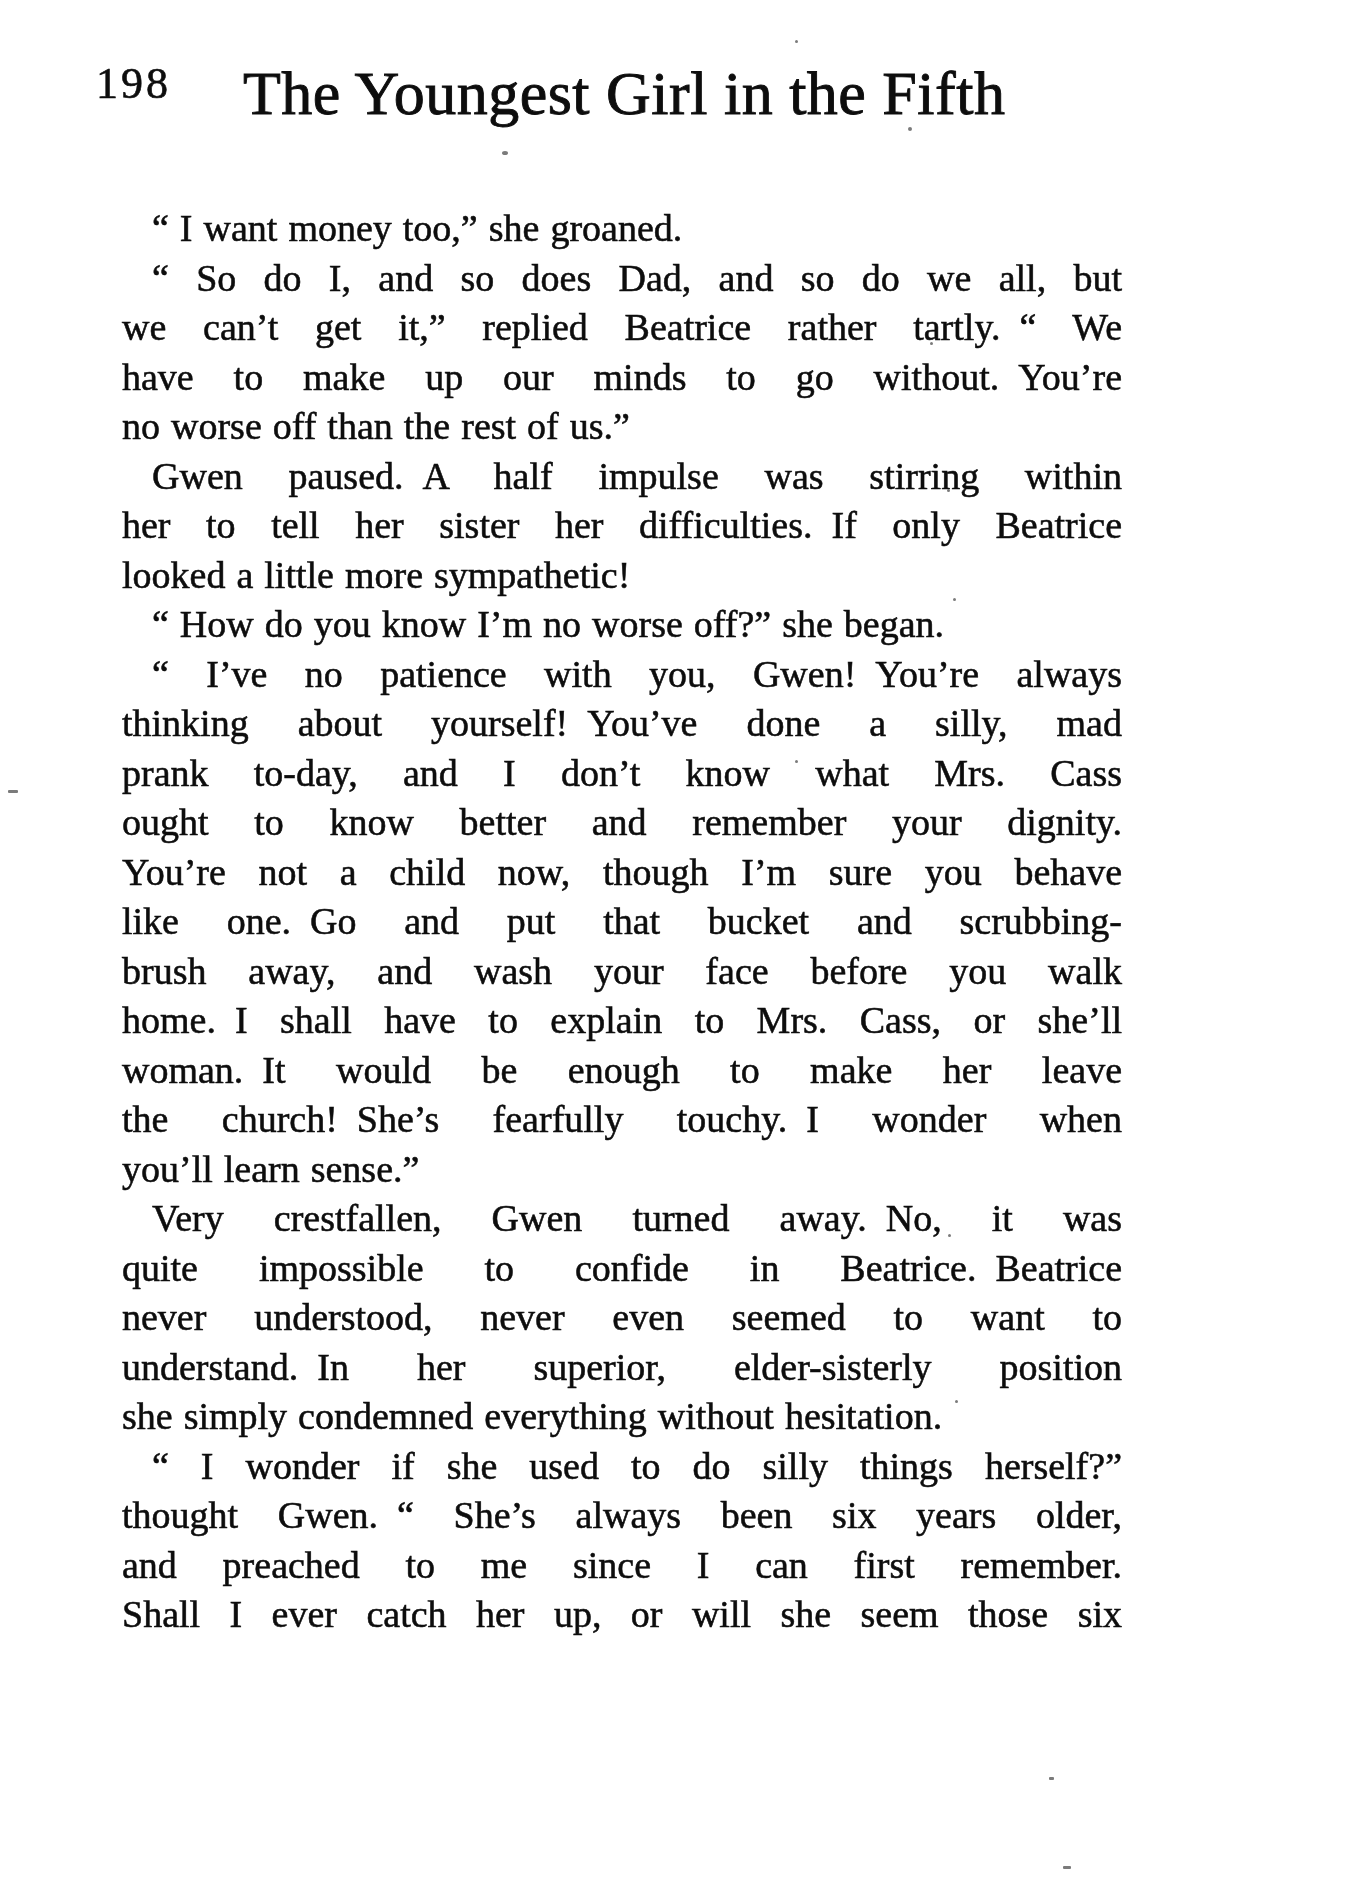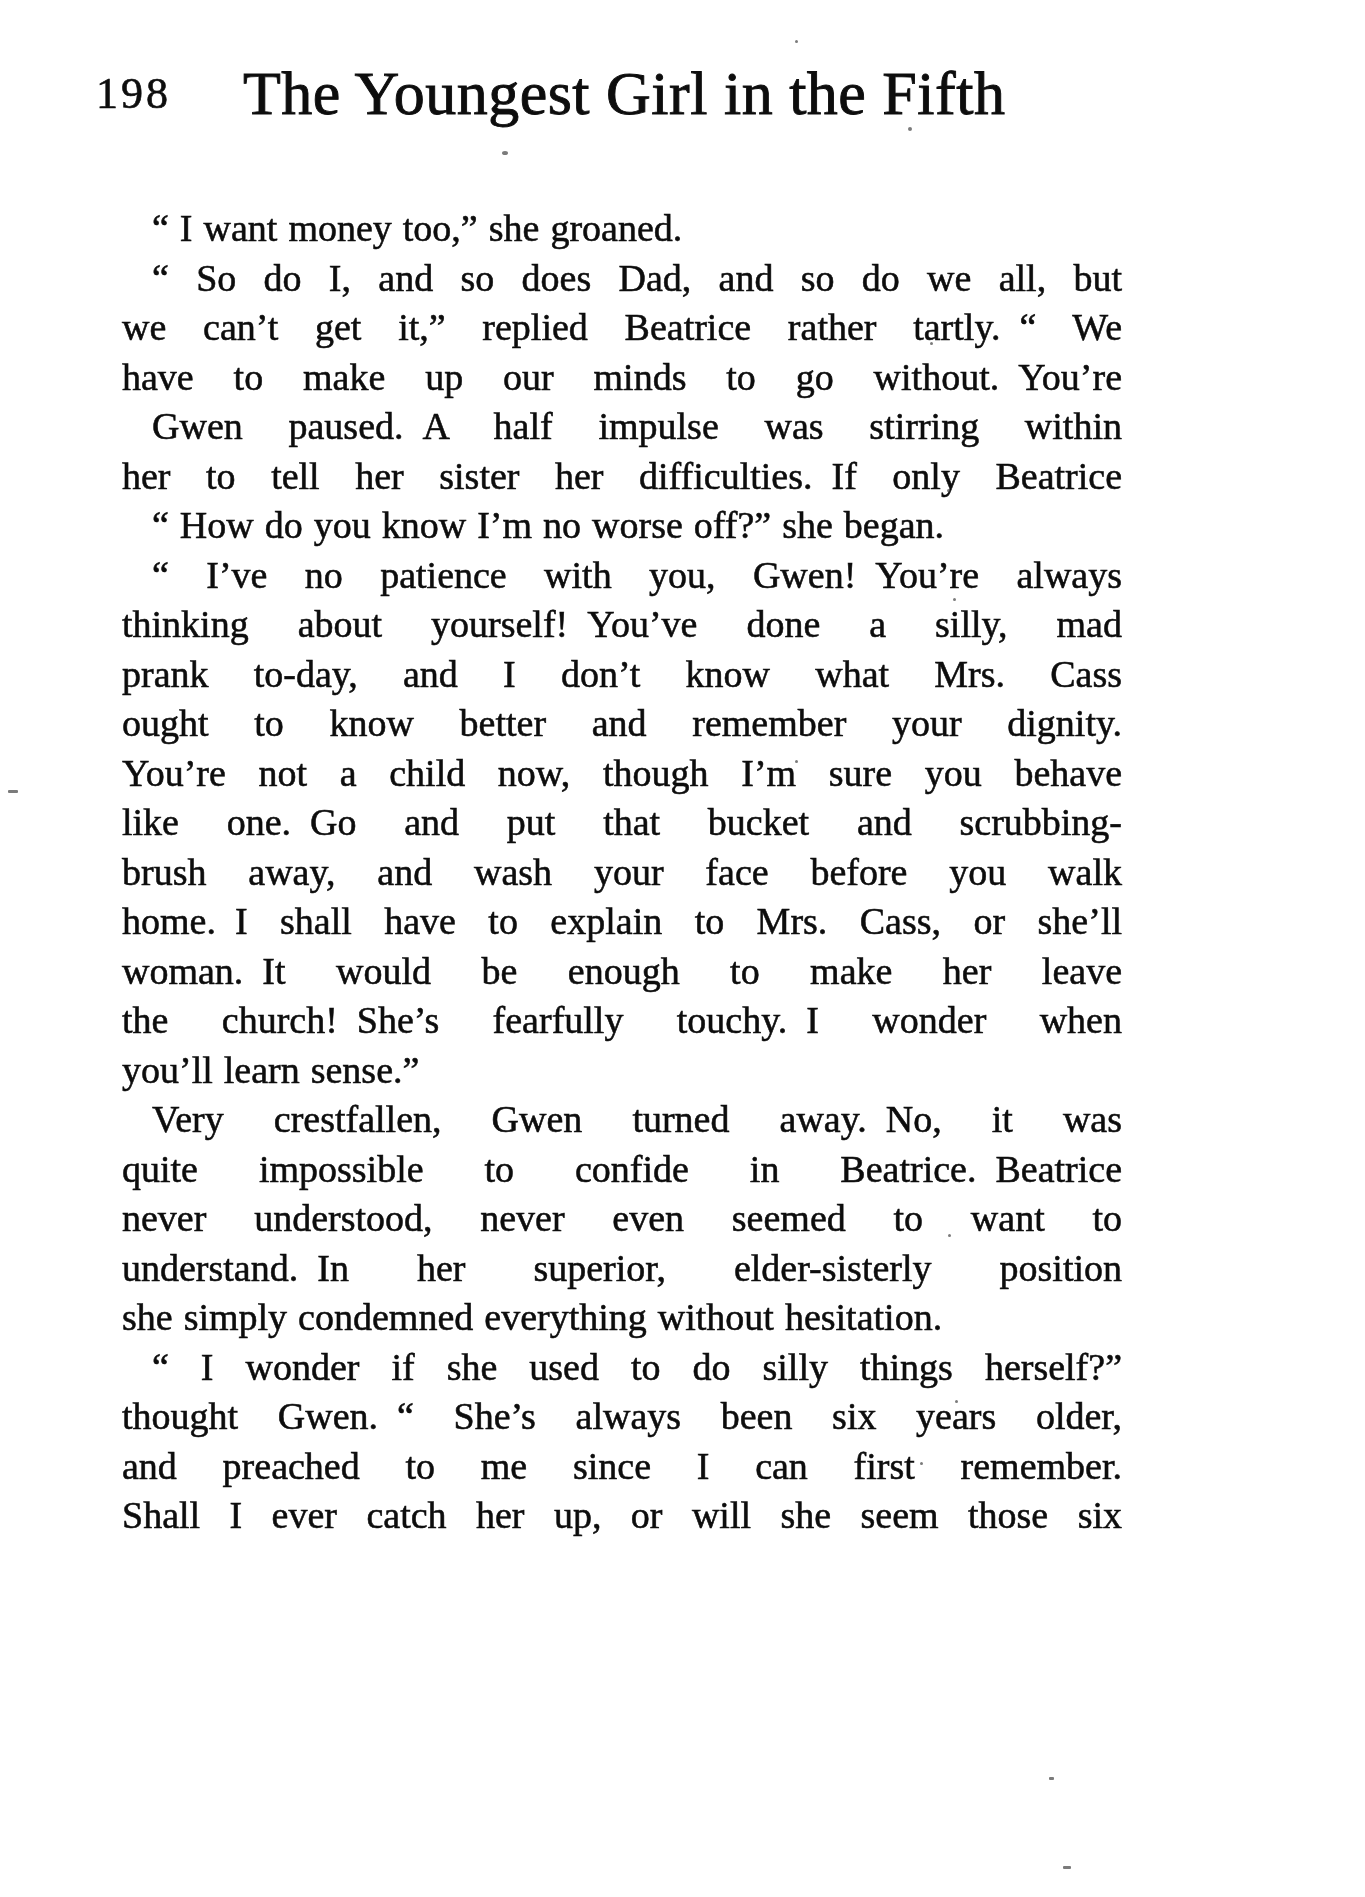"198" .header { align-items: center -> flex-start }
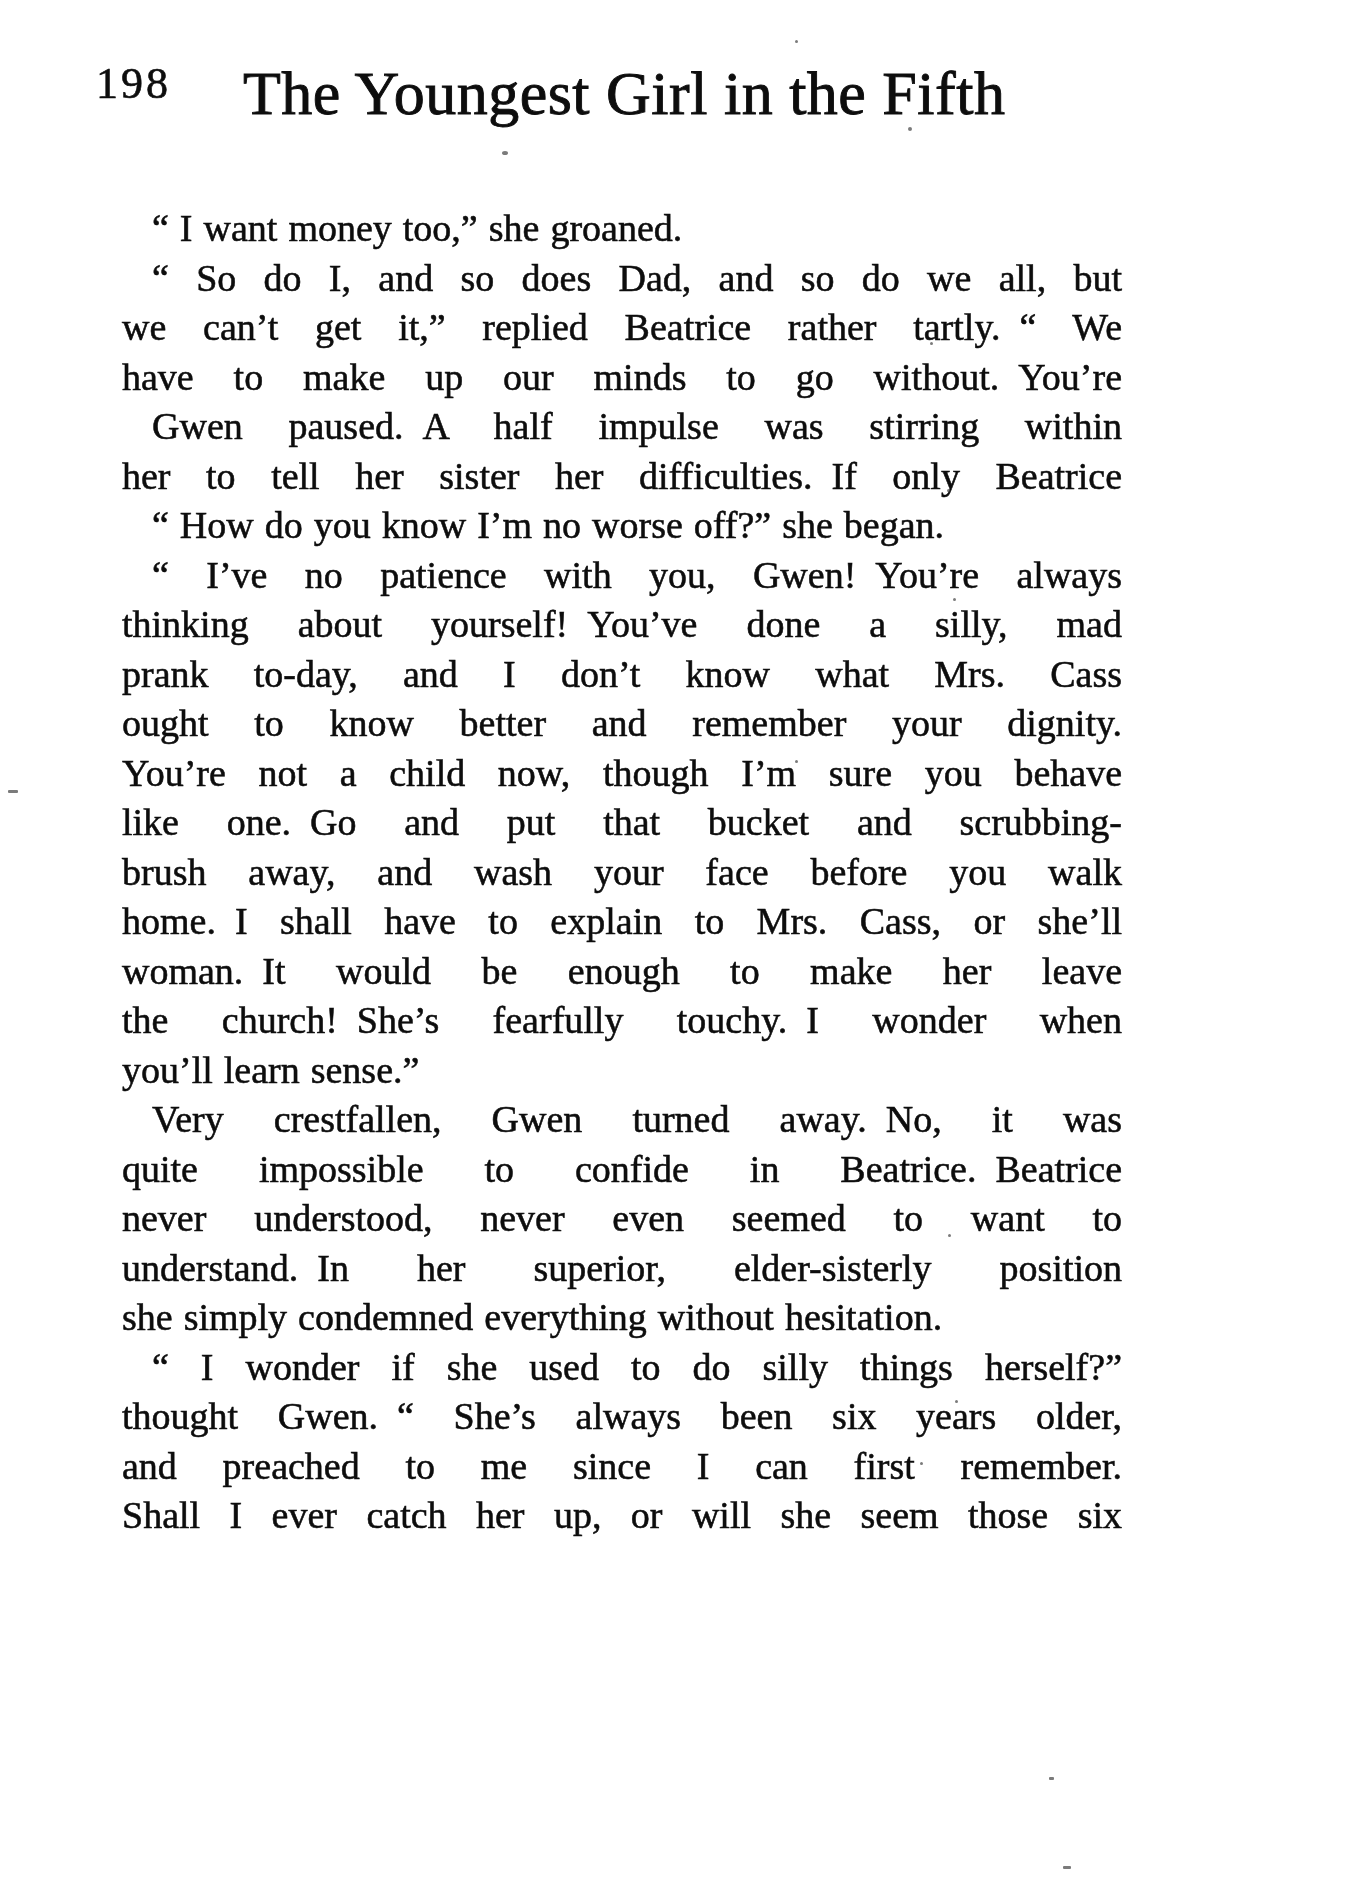"no worse off than the" div.line { html: none -> <div>no worse off than the rest of us.”</div> }
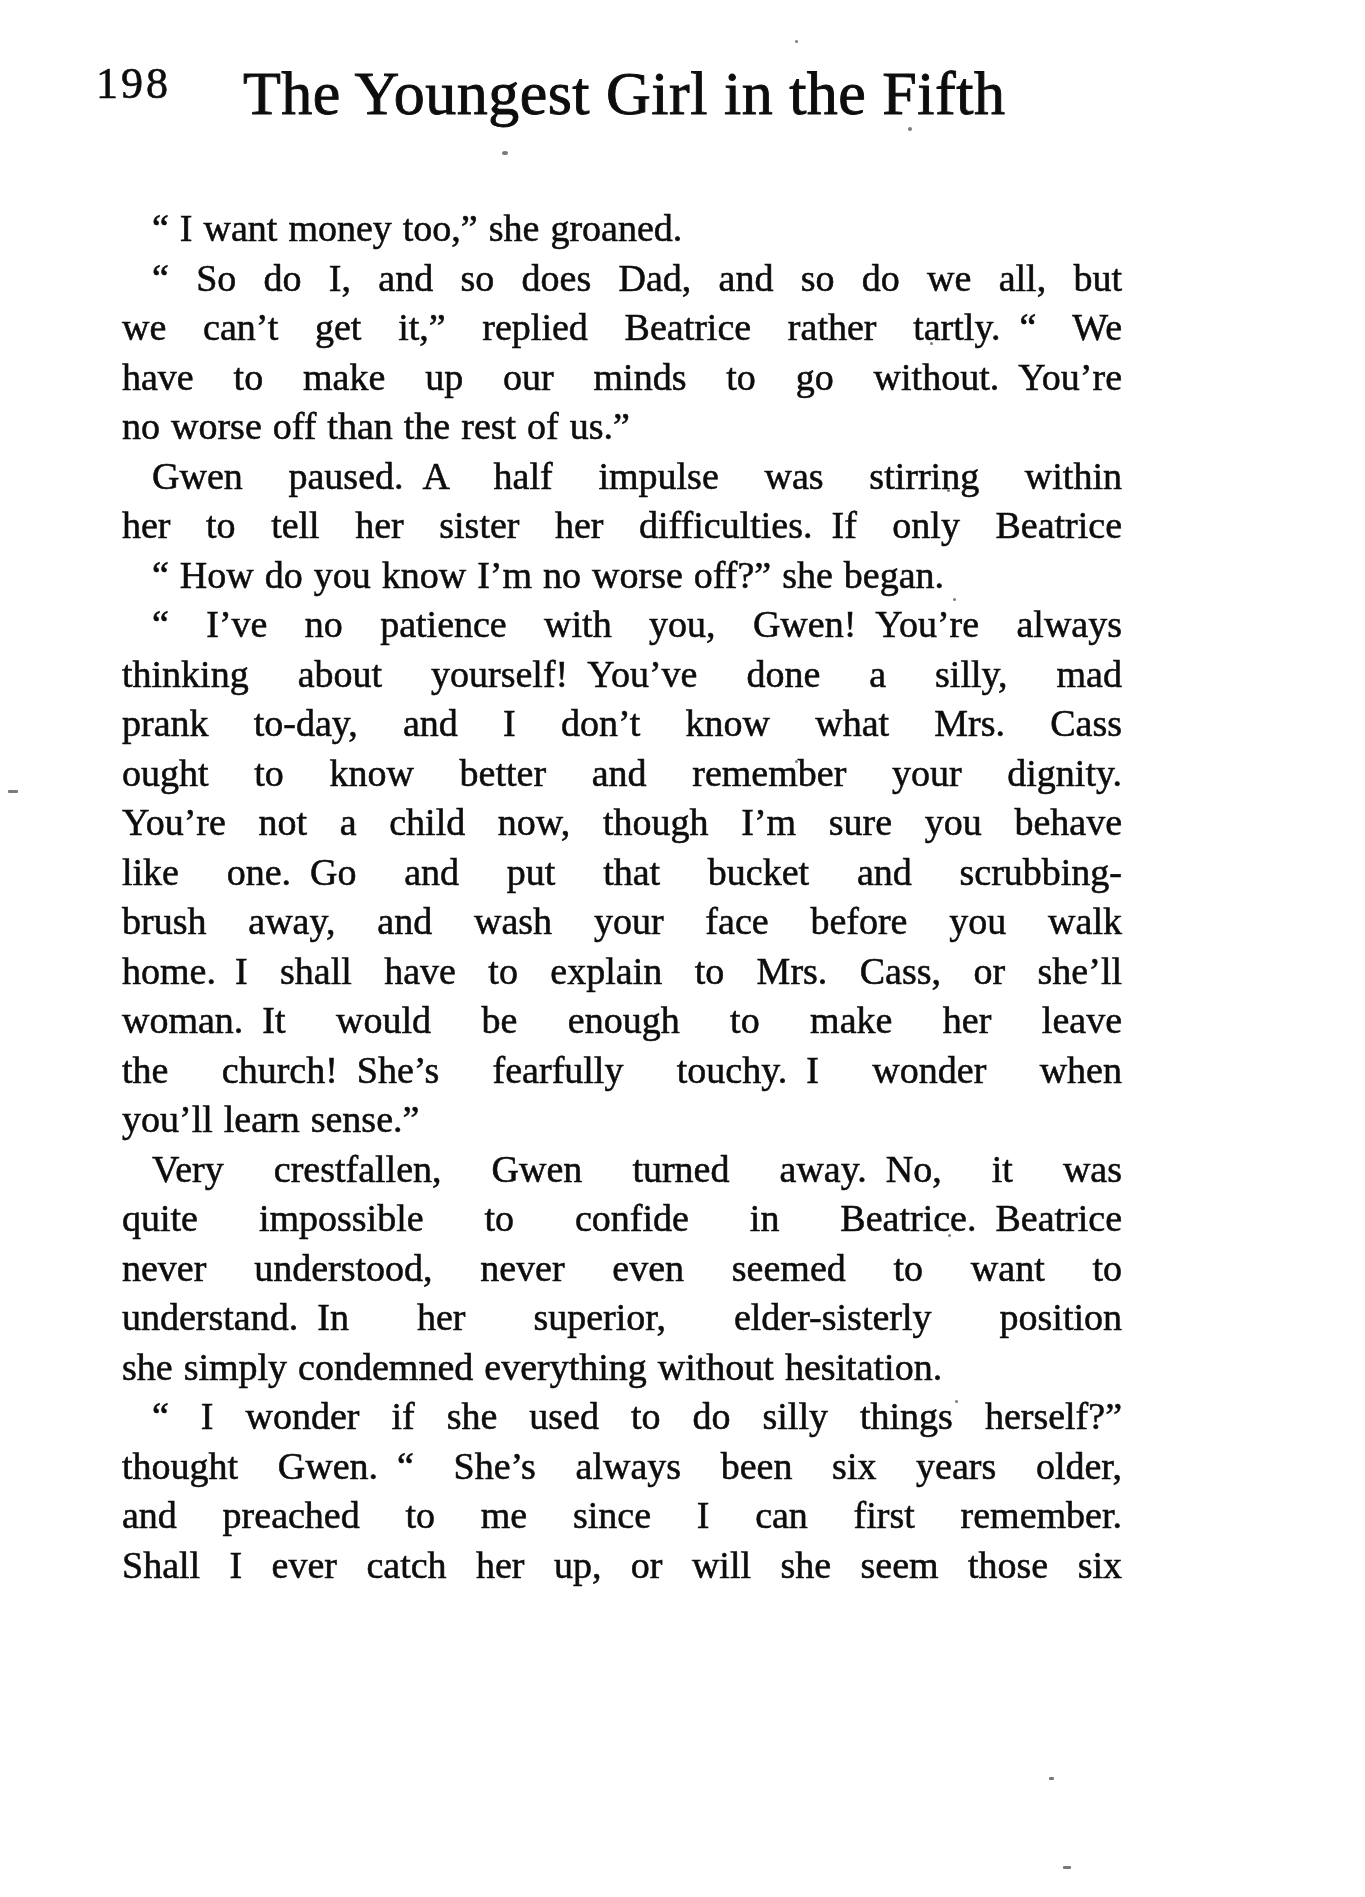"looked a little more sympathetic!" div.line { html: none -> <div>looked a little more sympathetic!</div> }
